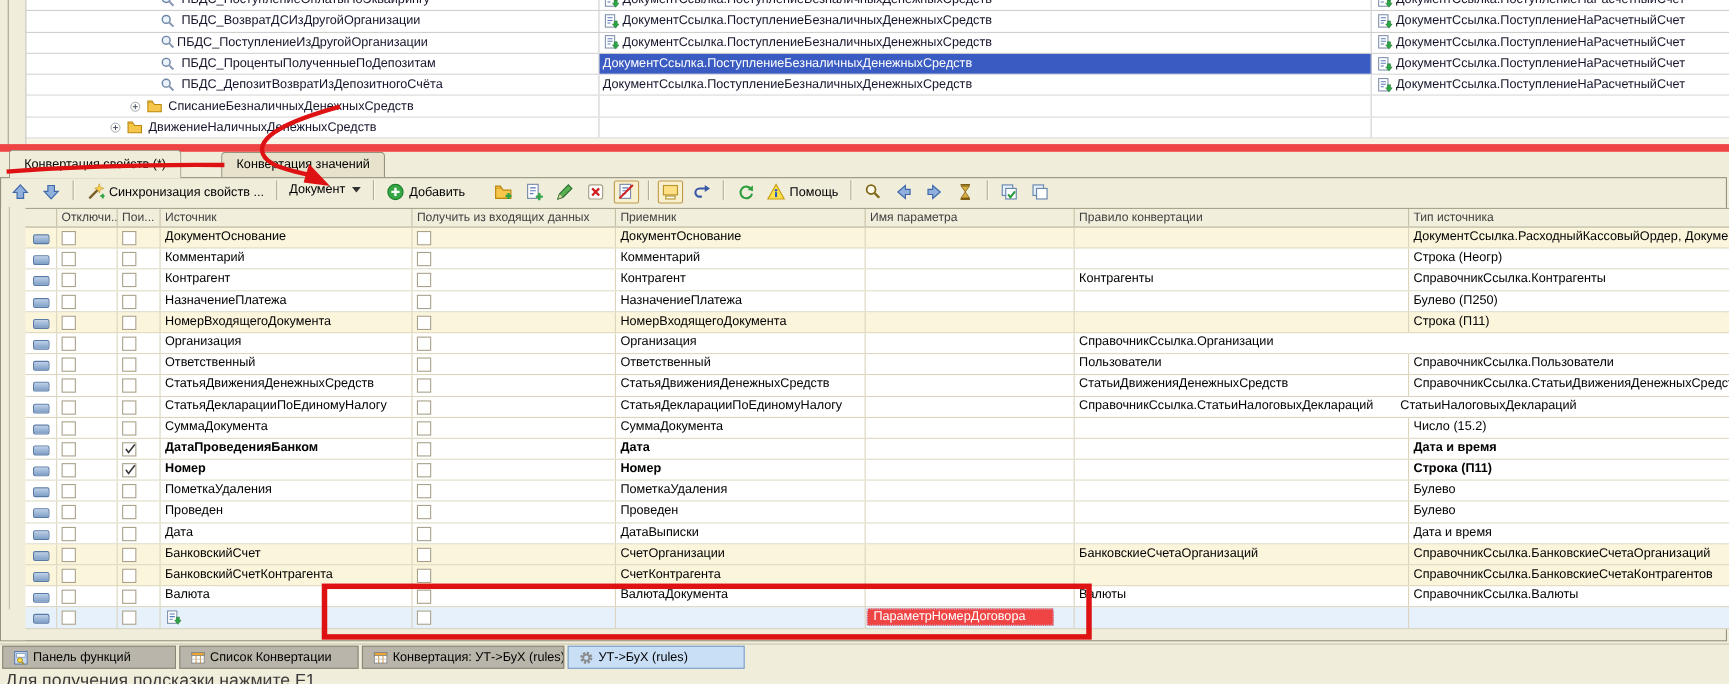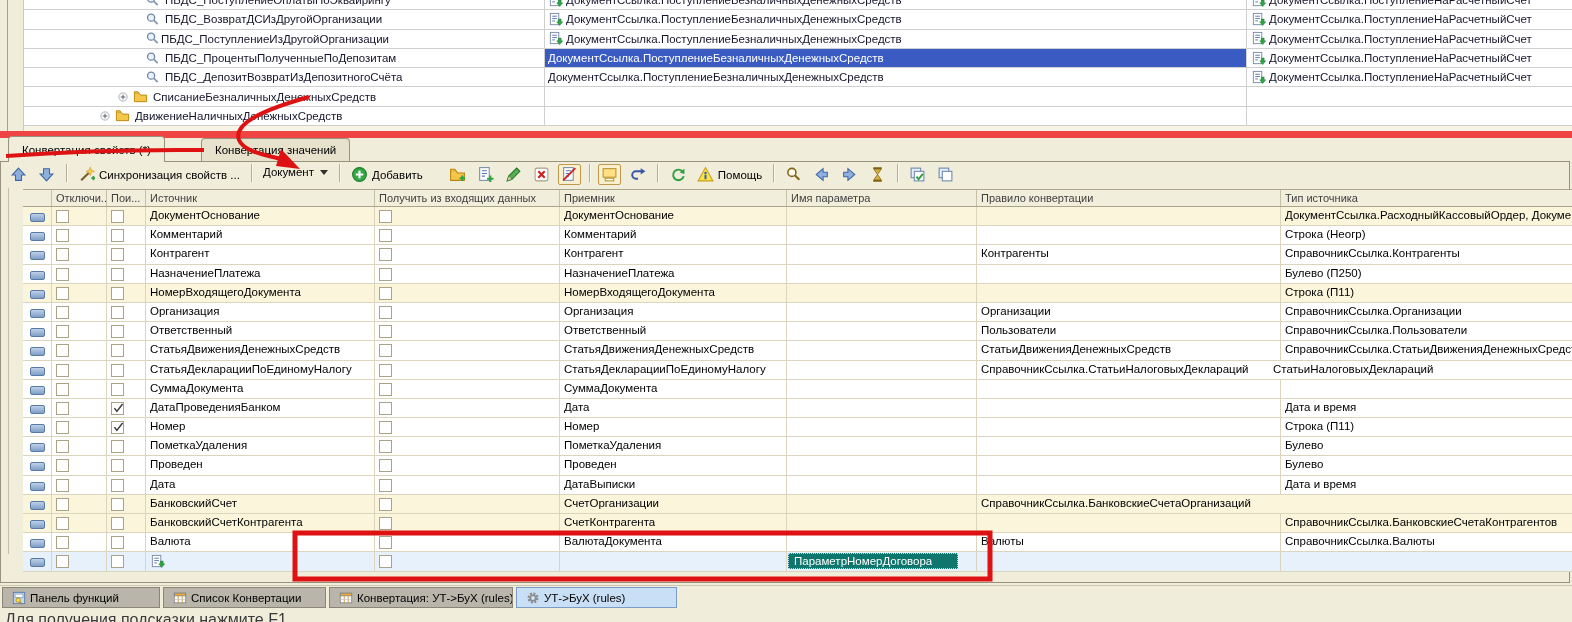"Организации" div.gc { html: <div><span>Организации</span></div> -> none }
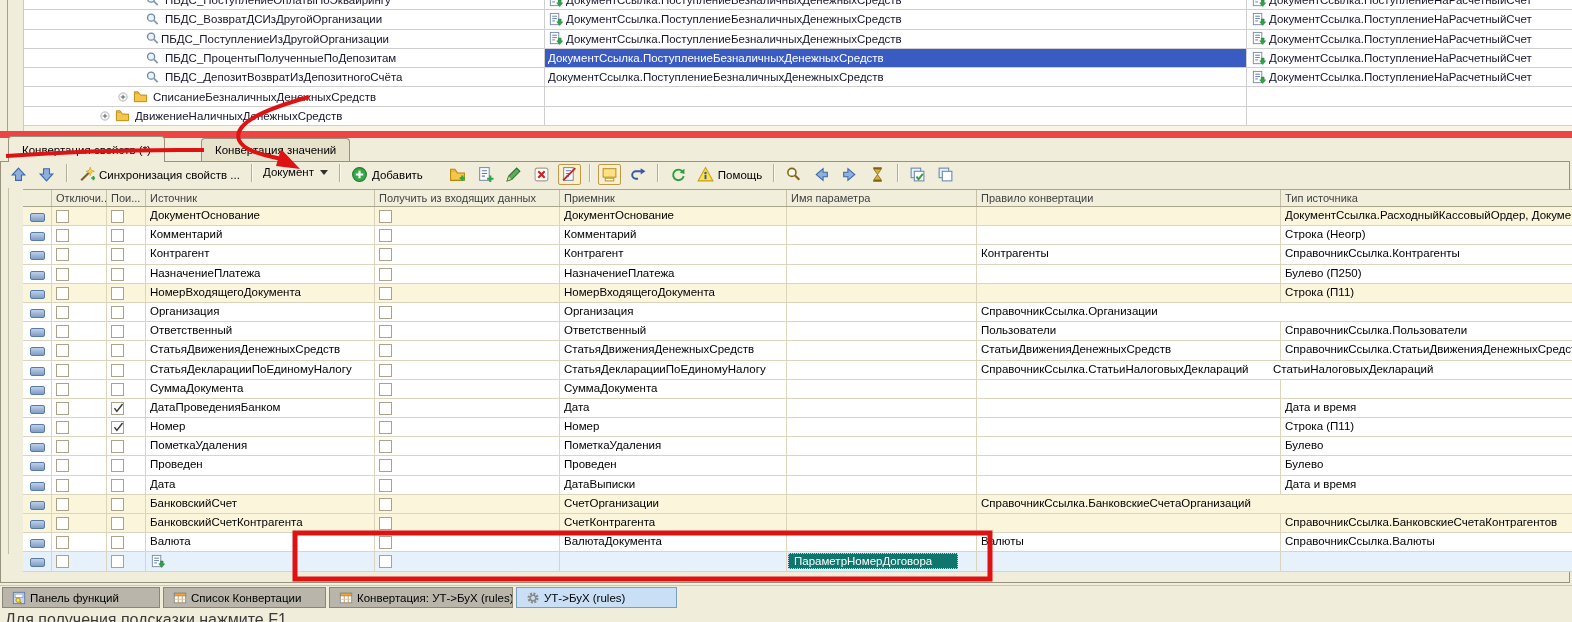"Число (15.2)" div.gc { html: none -> <div><span>Число (15.2)</span></div> }
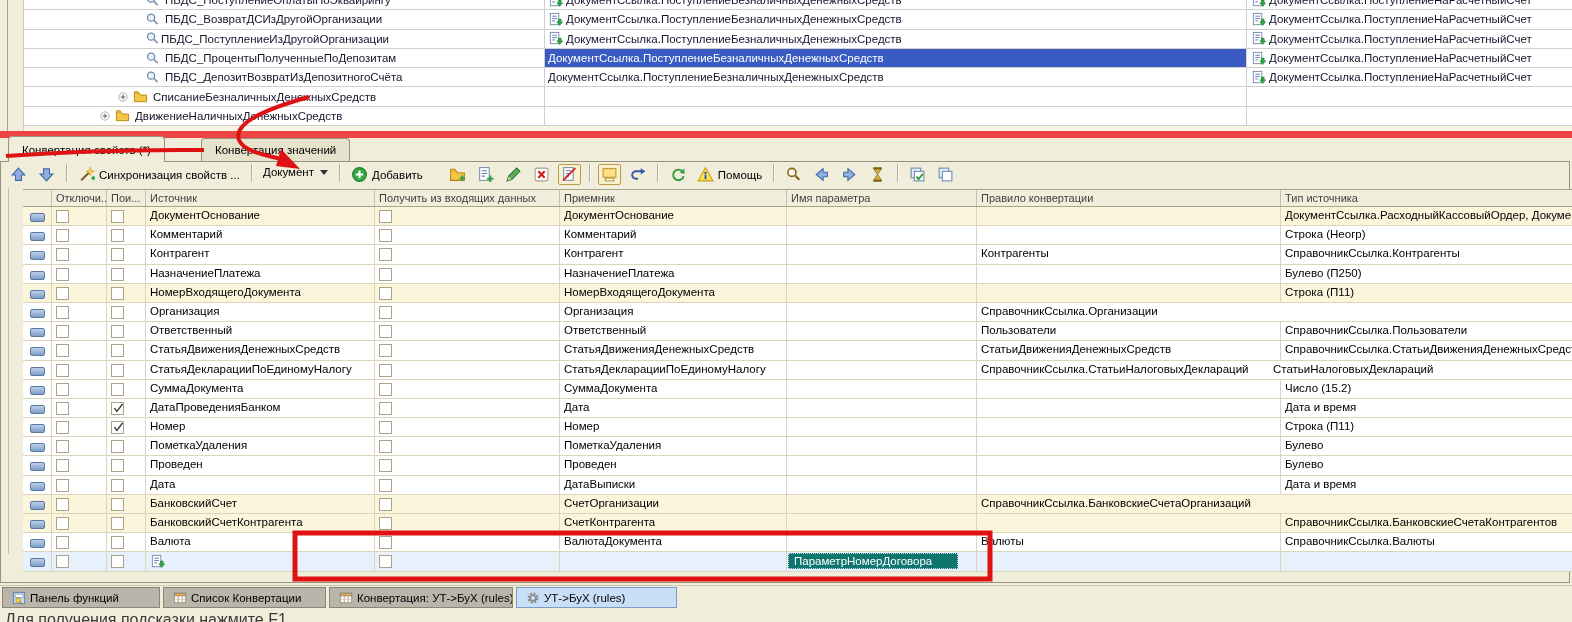"ДатаПроведенияБанком" .bold { font-weight: normal -> bold }
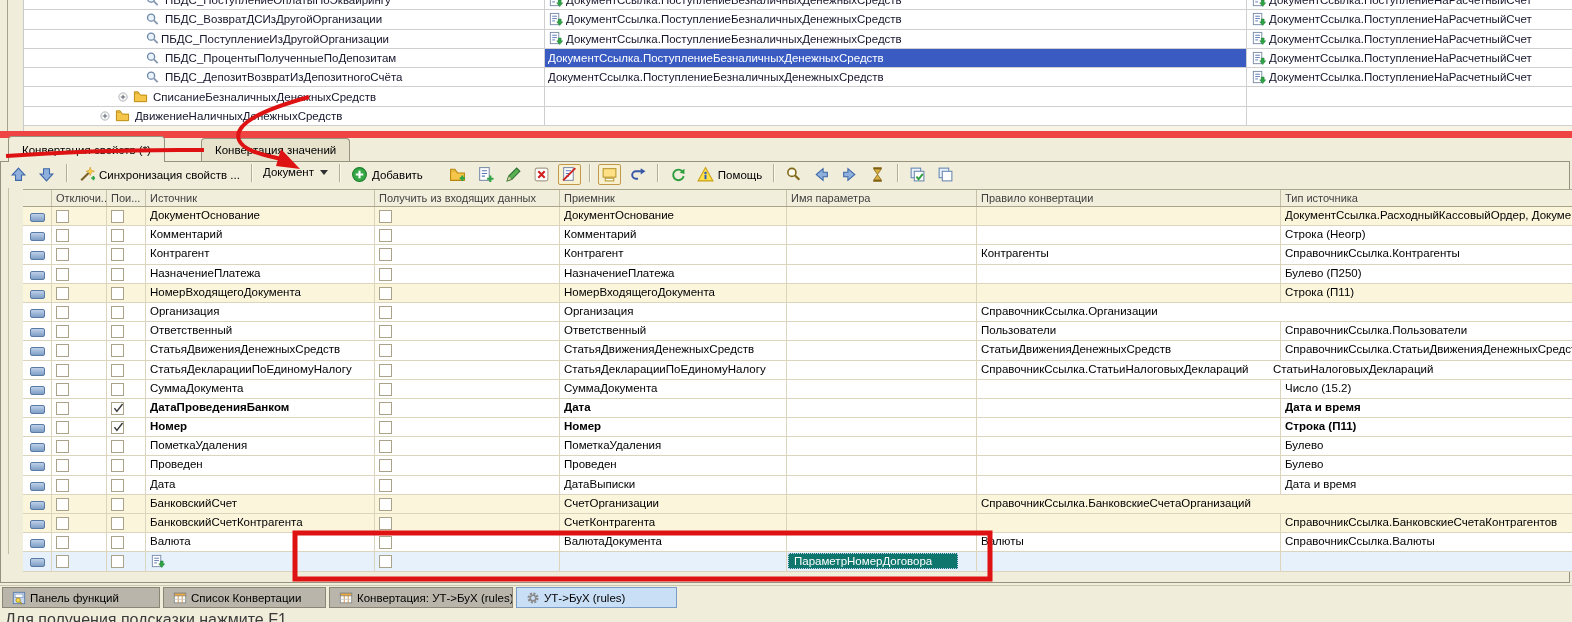"БанковскиеСчетаОрганизаций" div.gc { html: none -> <div><span>БанковскиеСчетаОрганизаций</span></div> }
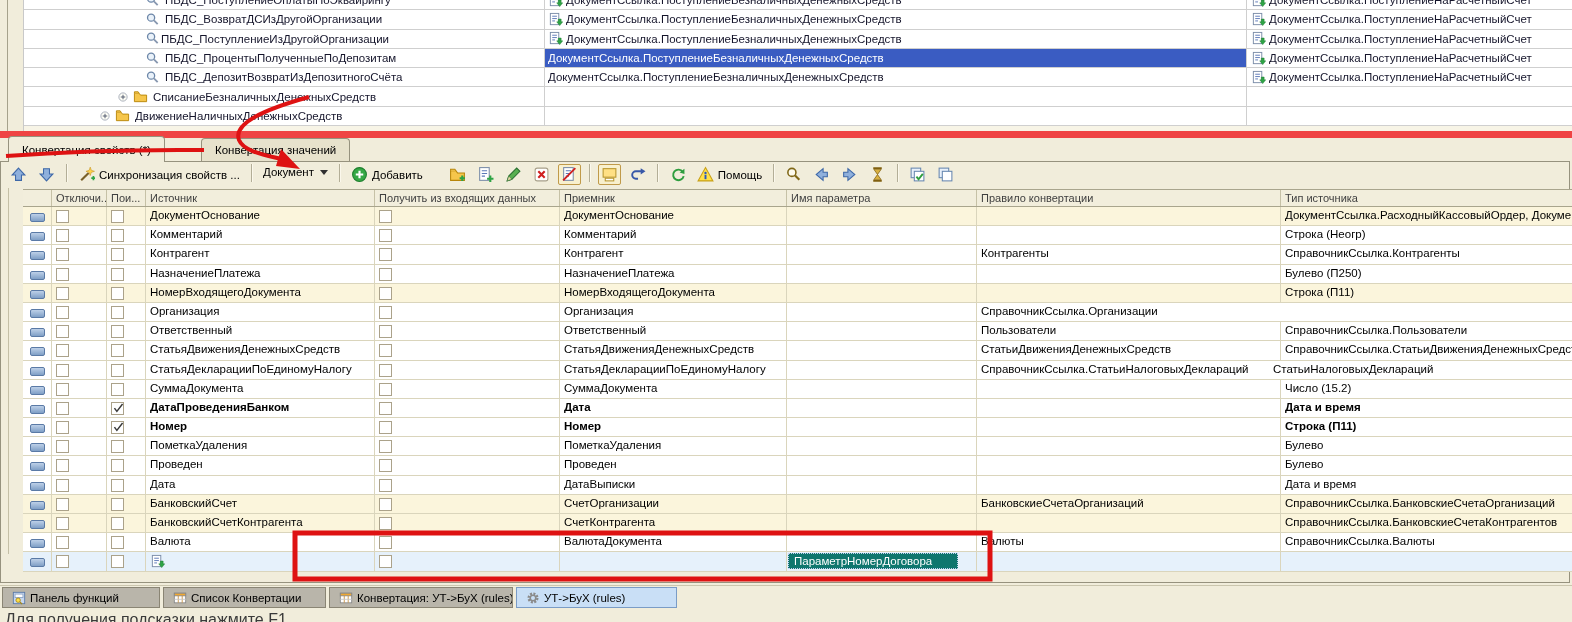"ПараметрНомерДоговора" .param-box { background: #0f766e -> #ef4444 }
